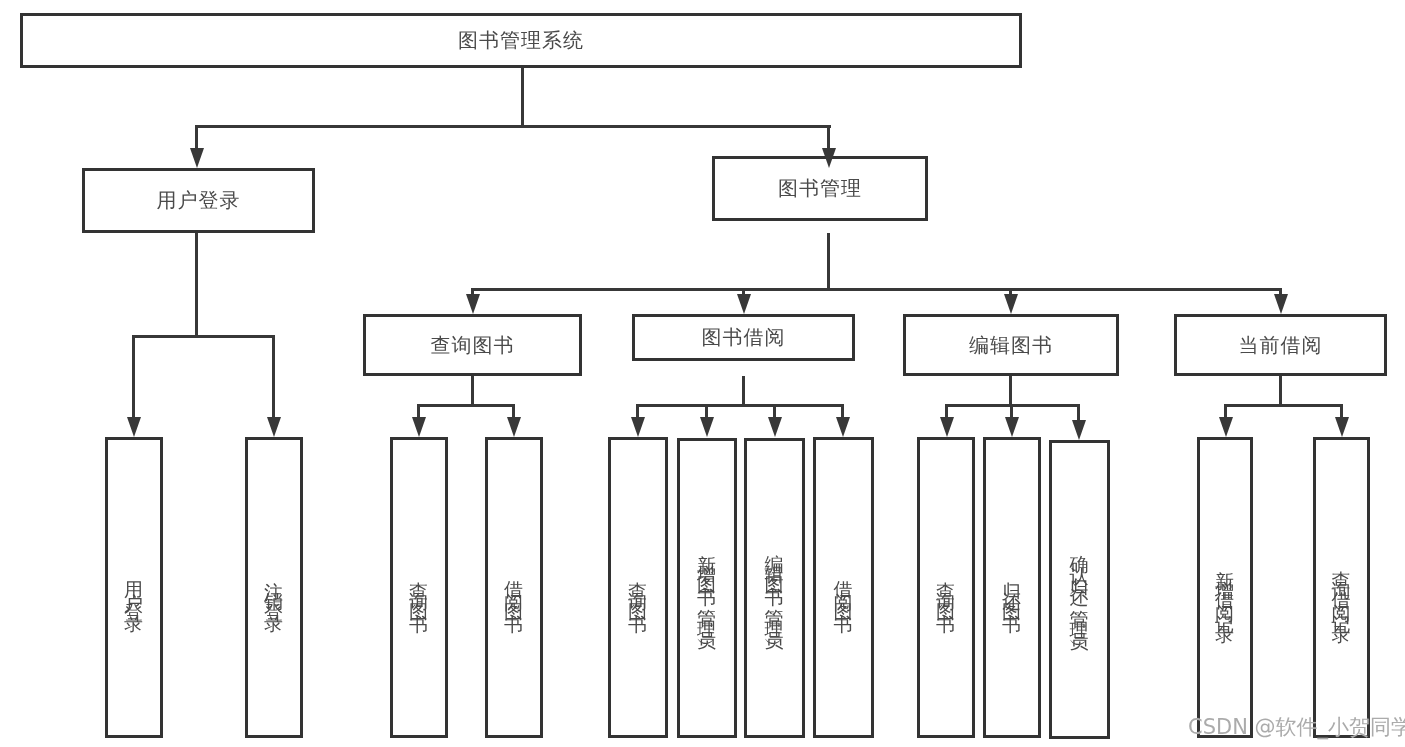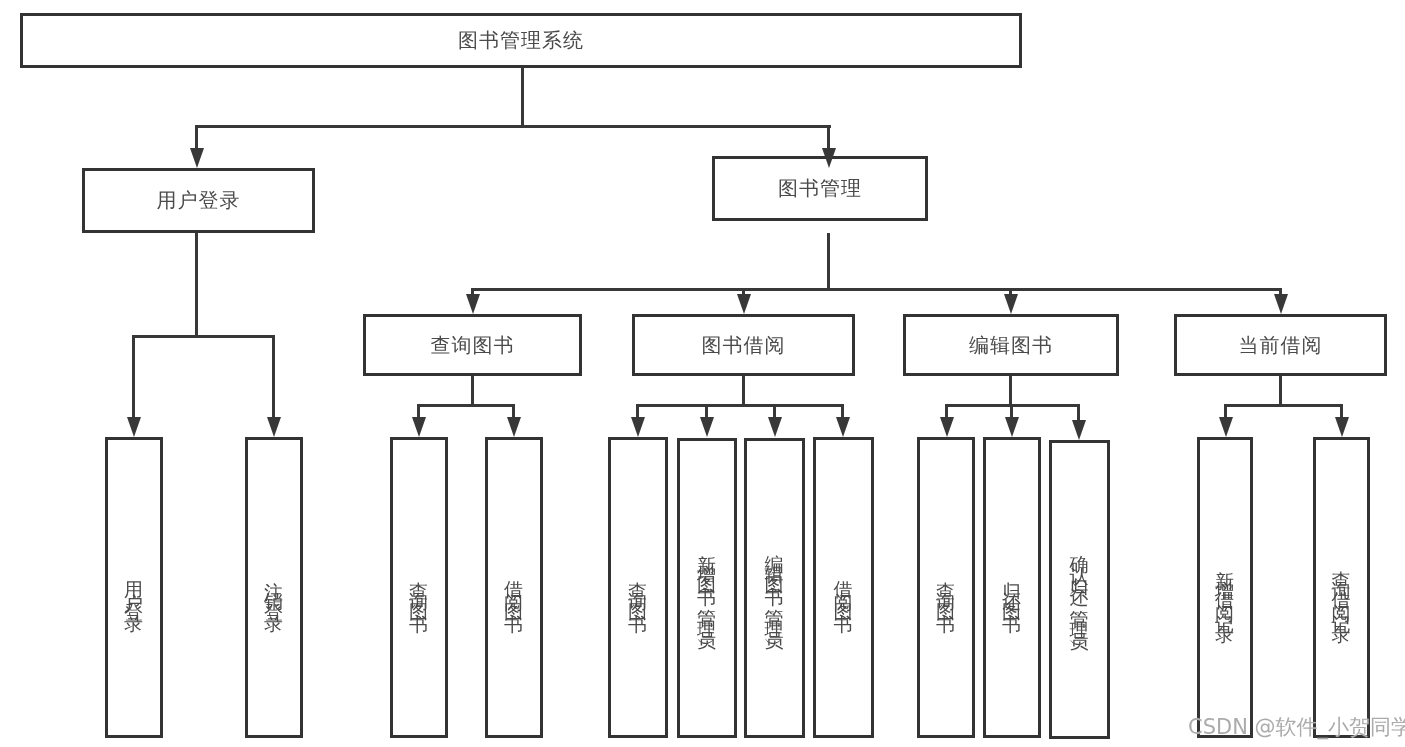"图书借阅" div.box { height: 62px -> 47px }
